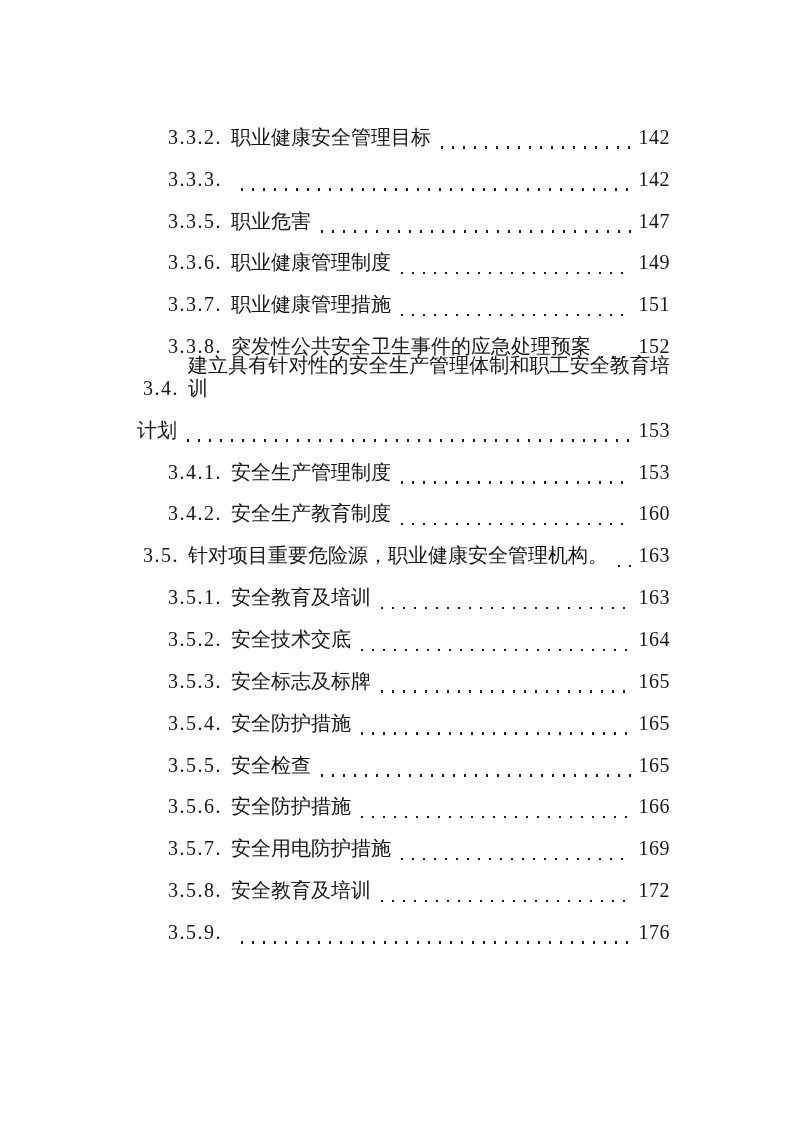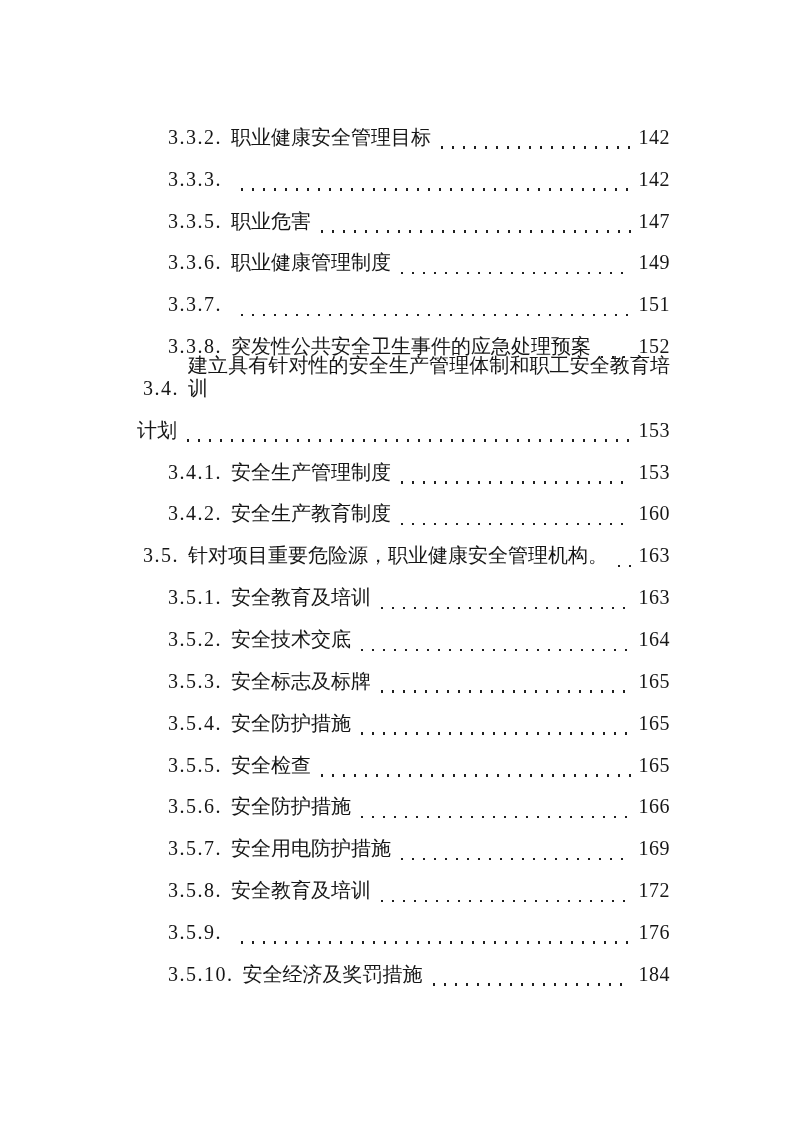"职业健康管理措施" span.title { html: none -> <span>职业健康管理措施</span> }
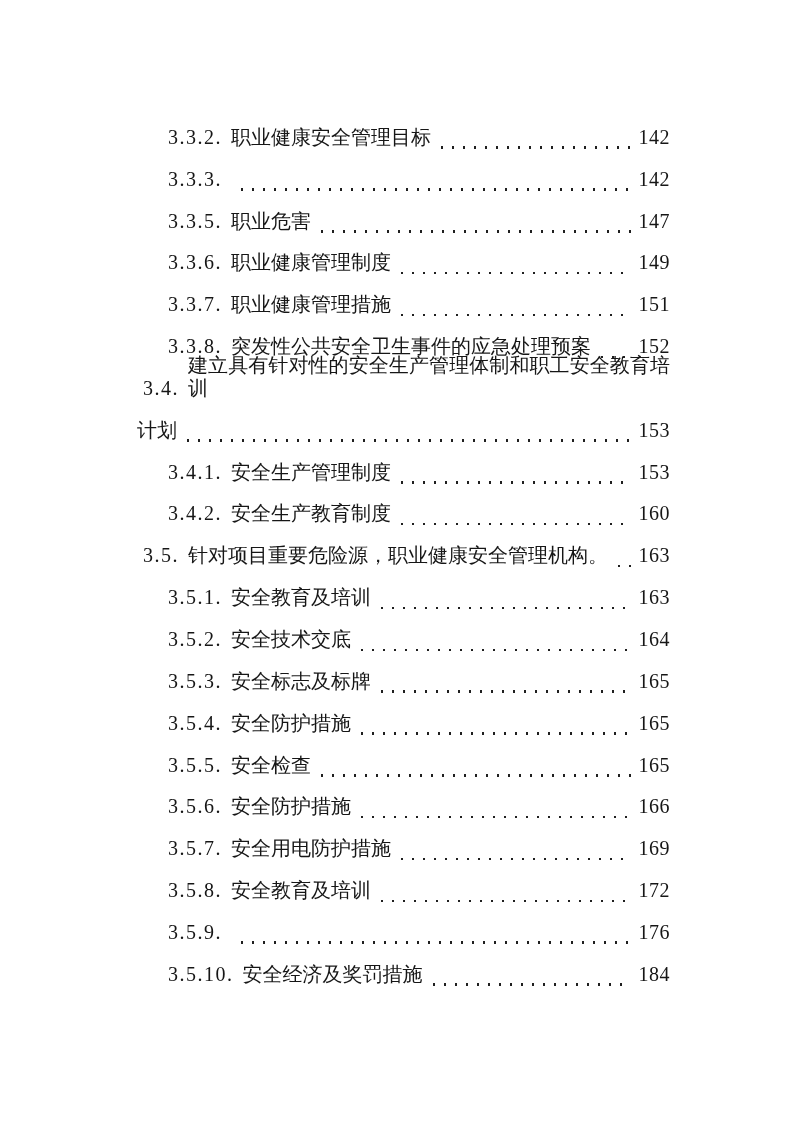"3.5.10." div.row { html: <div> <span>3.5.10.</span> <span>安全经济及奖罚措施</span> <span></span> <span>184</span> </div> -> none }
